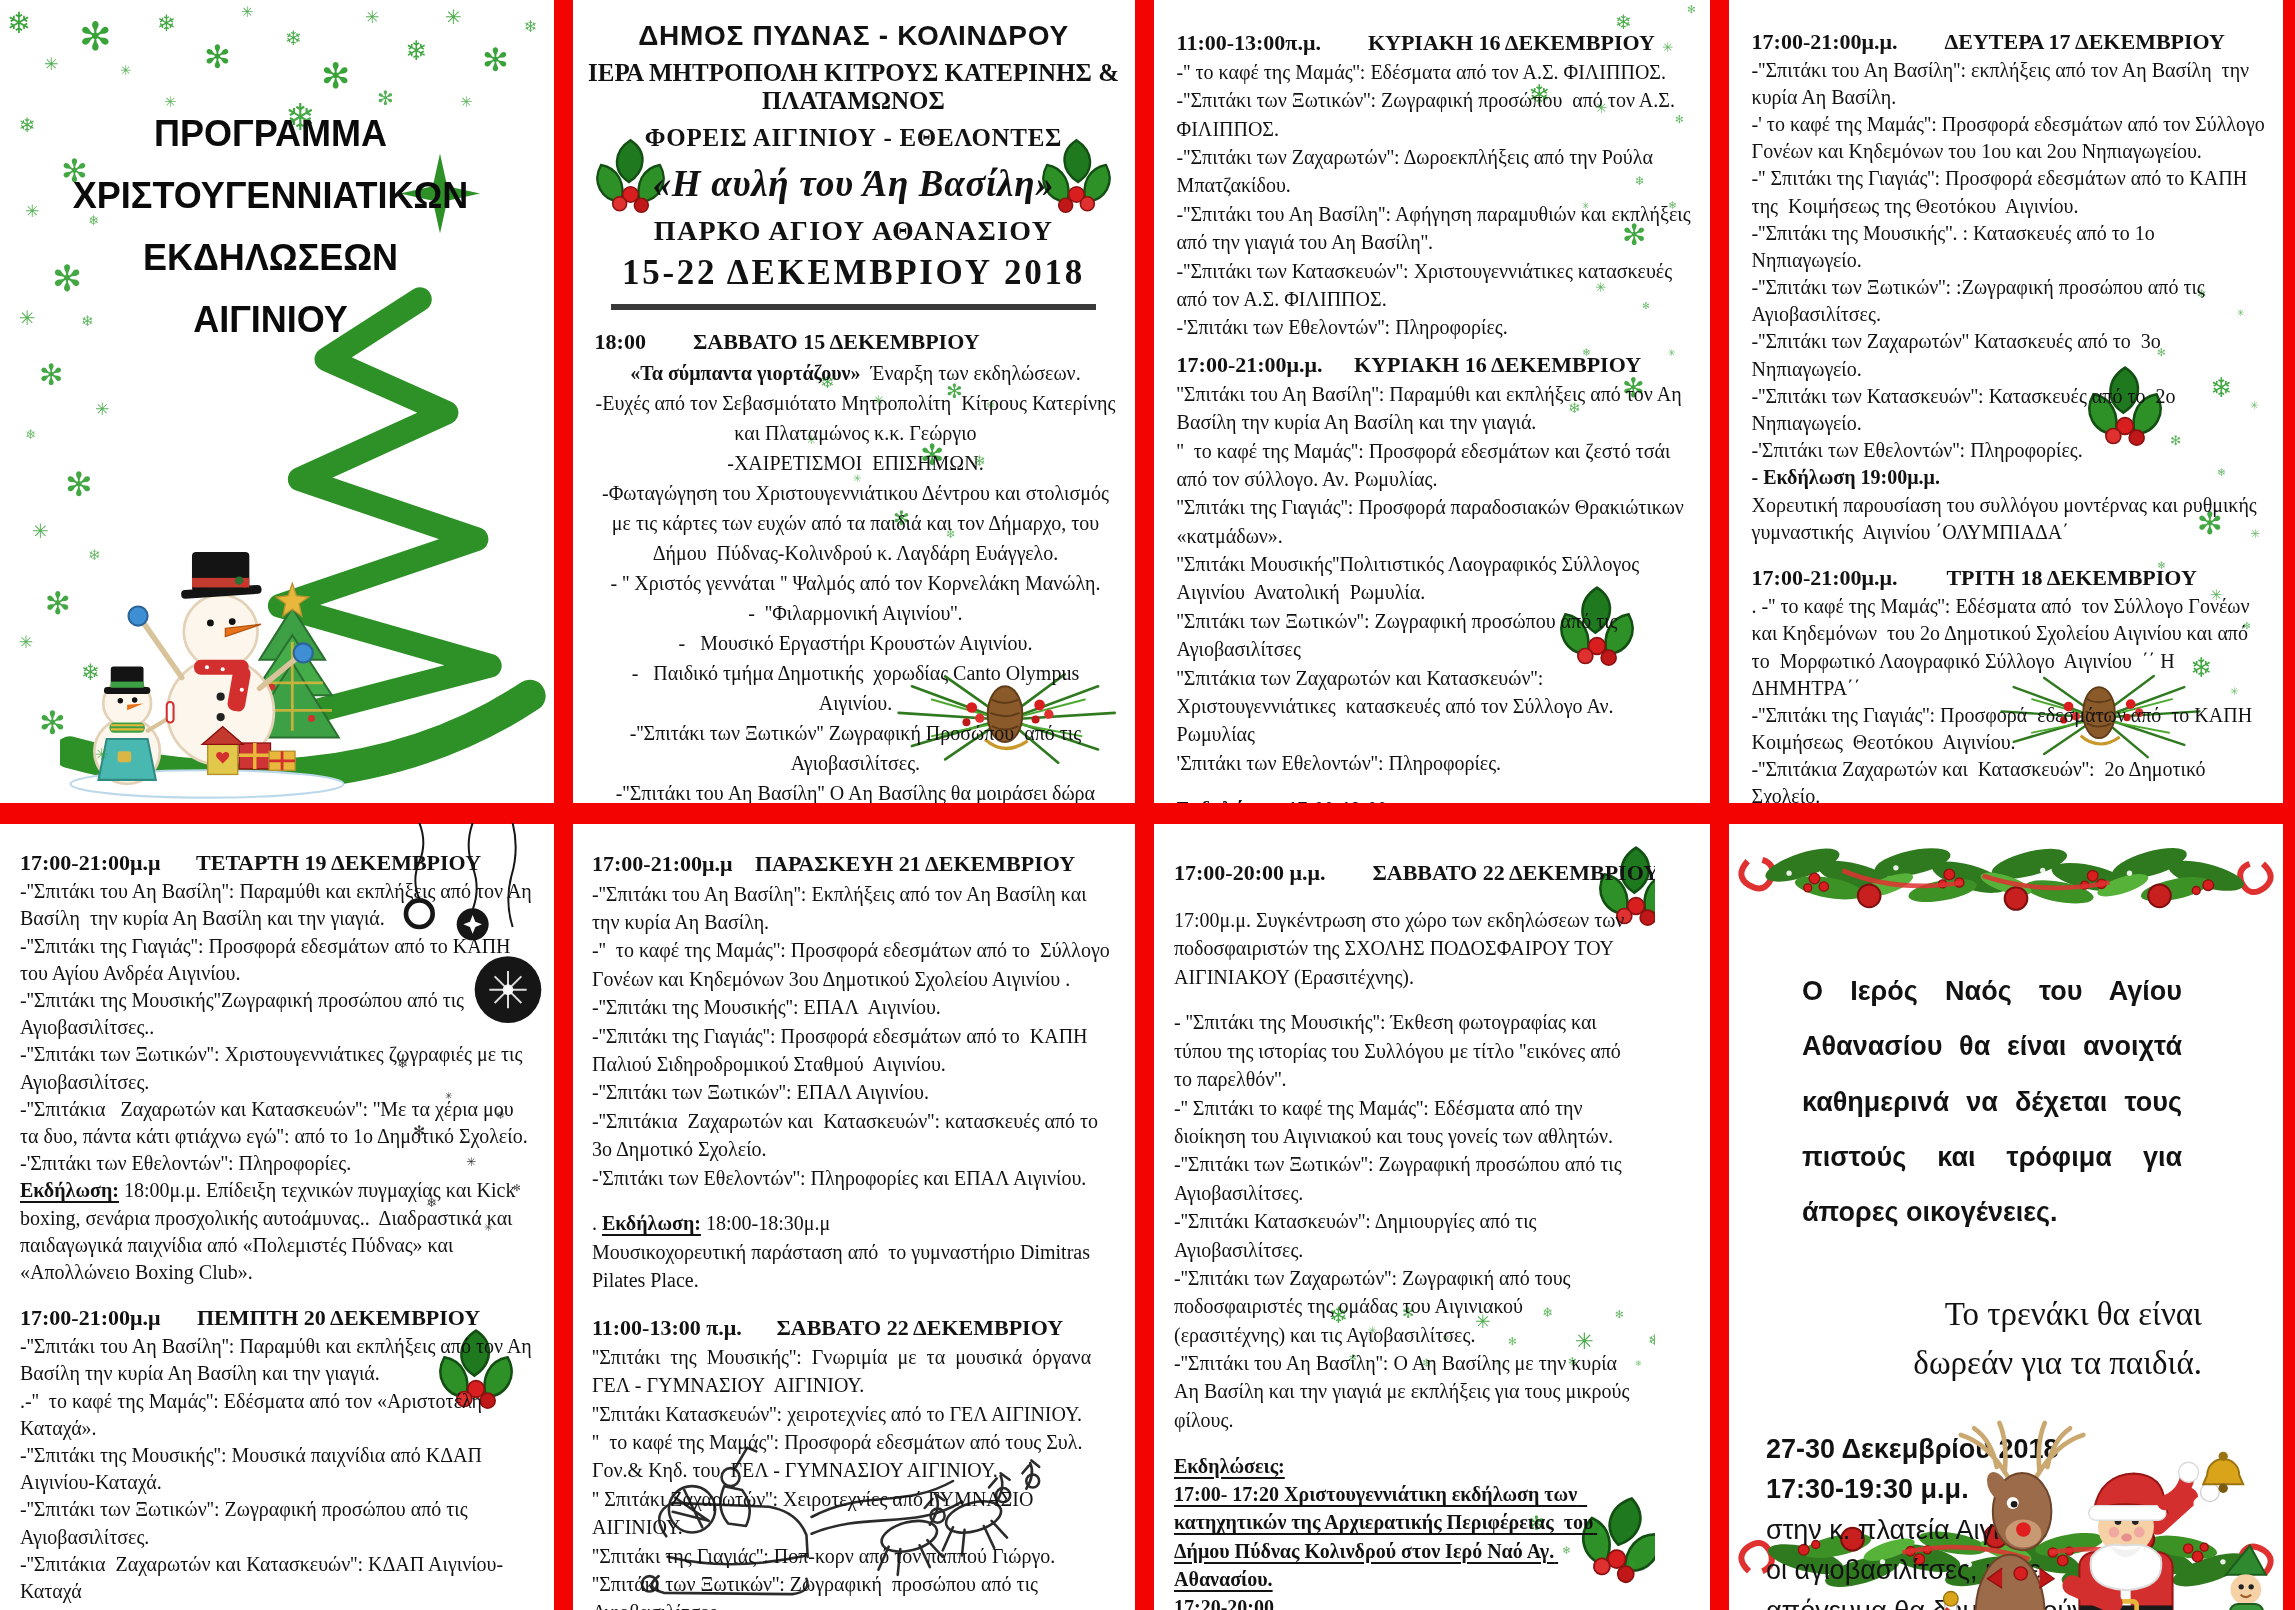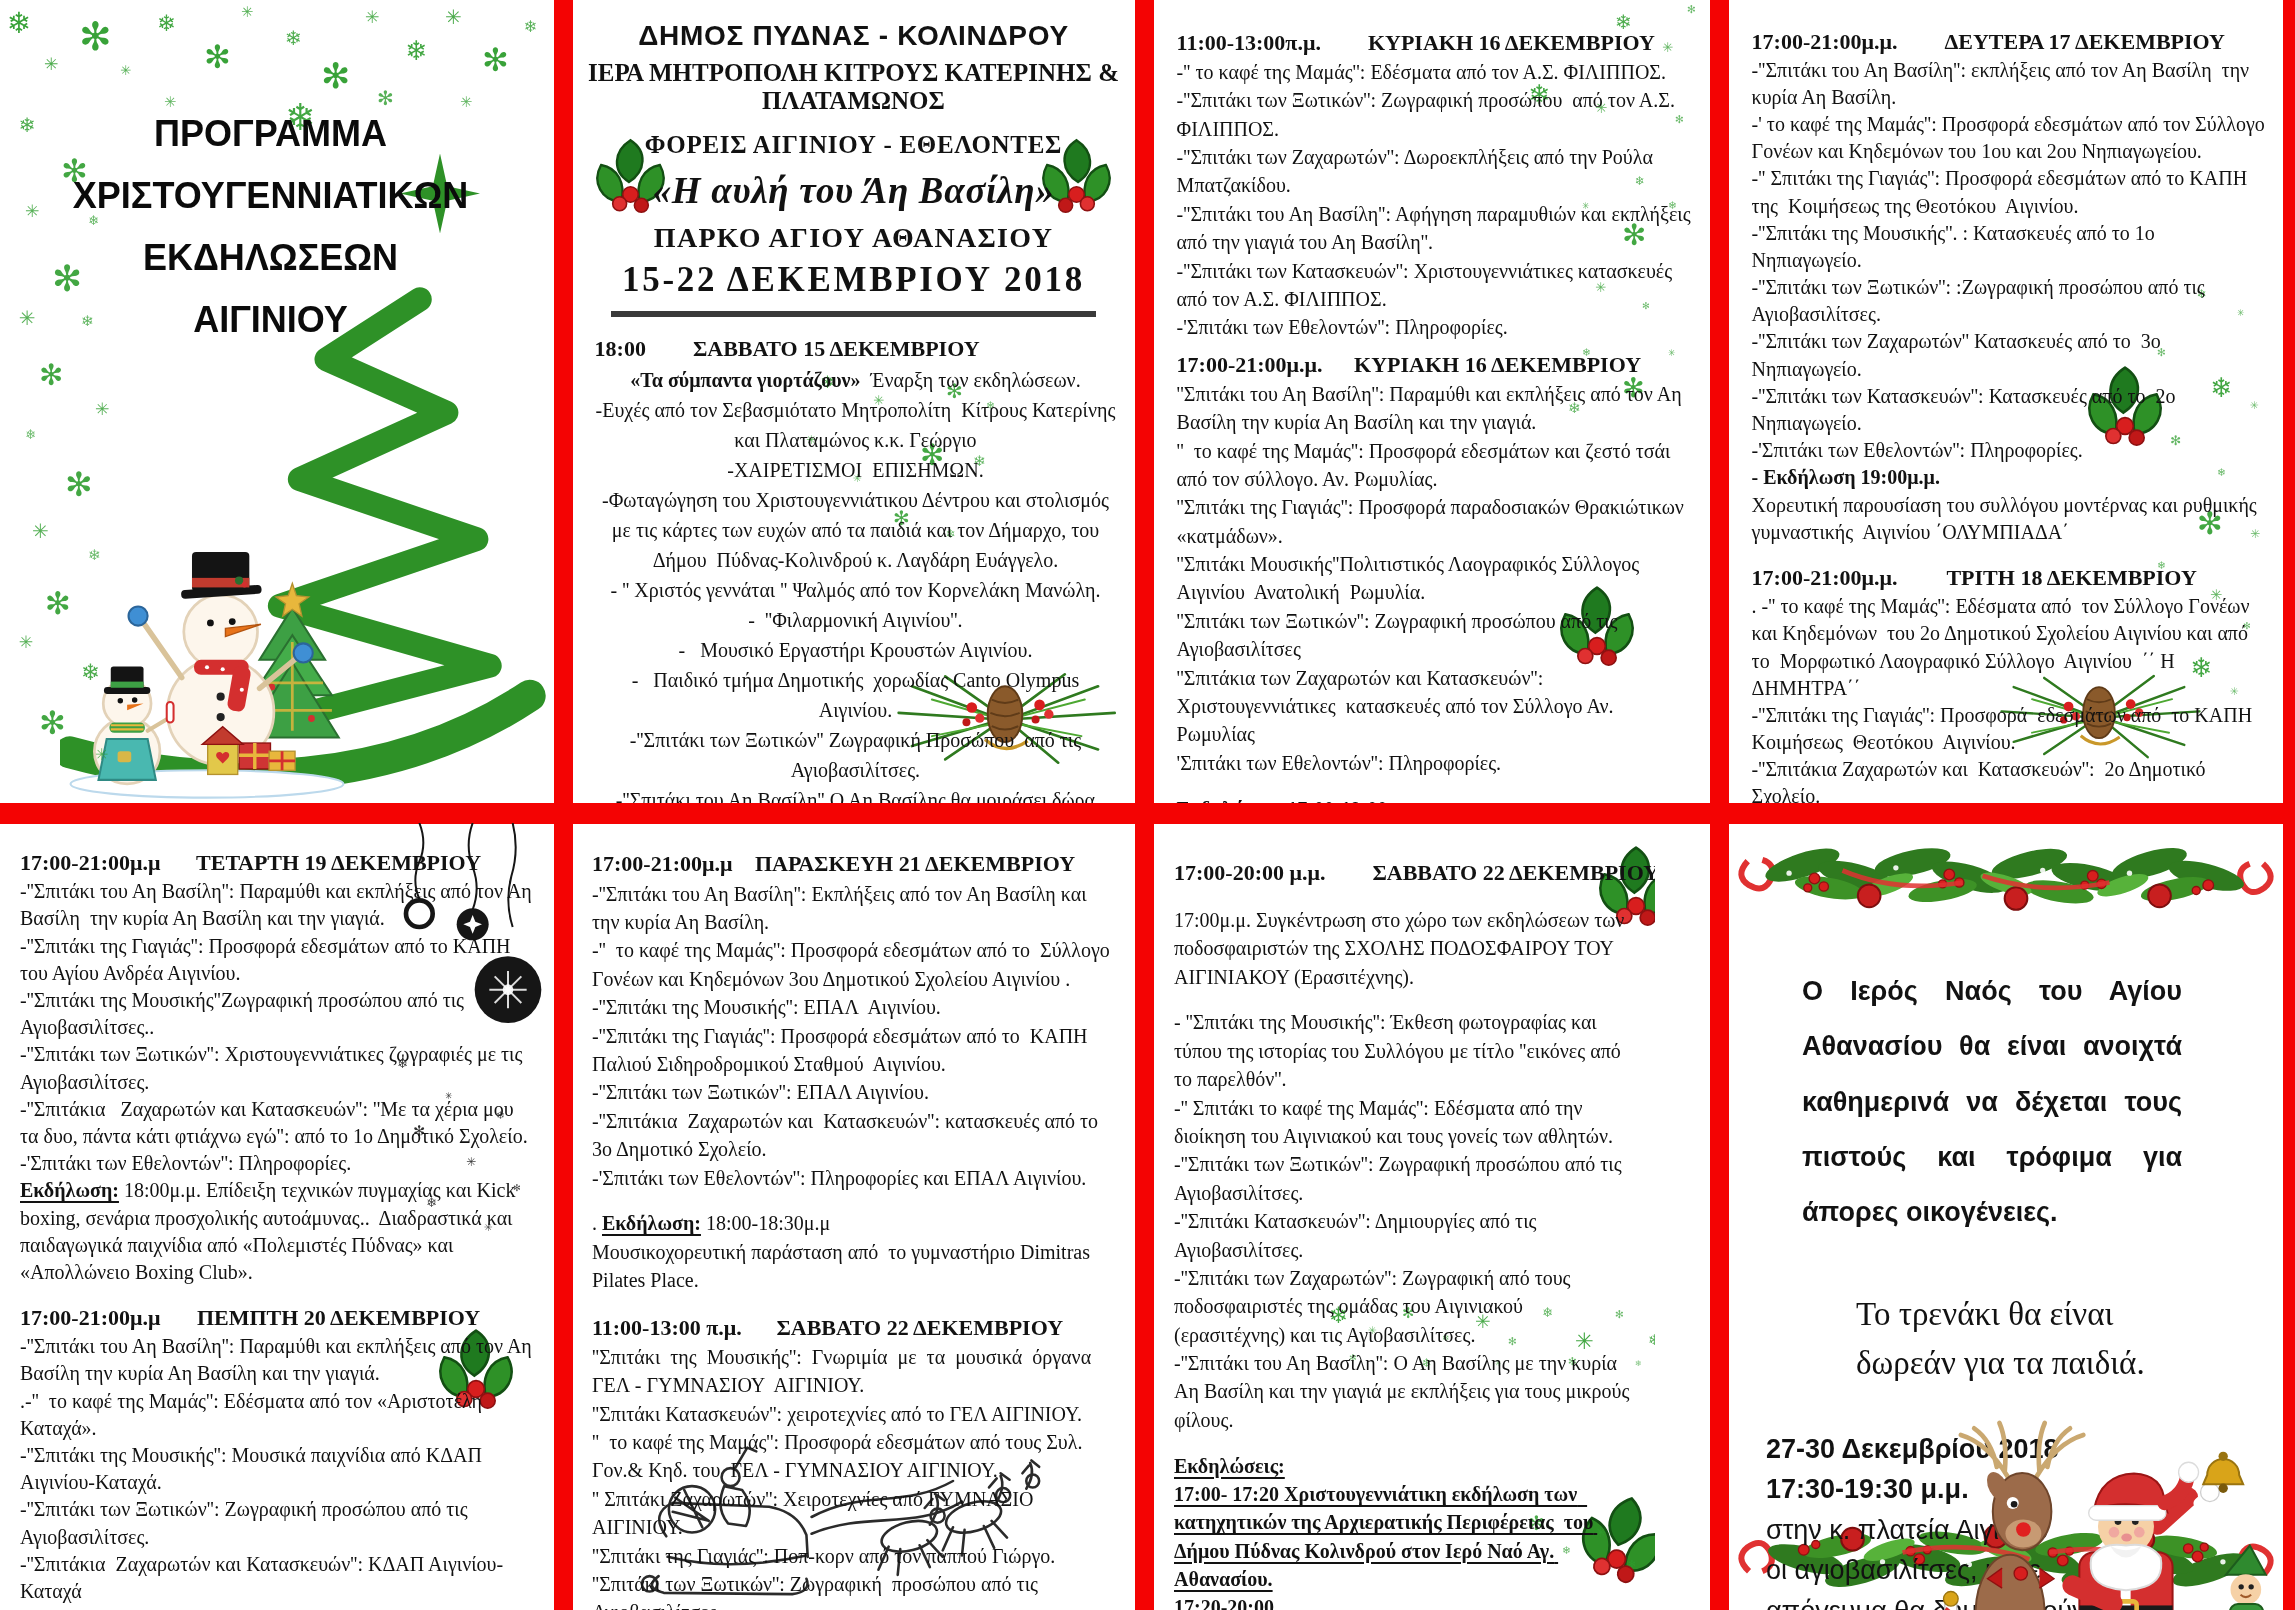"ΦΟΡΕΙΣ ΑΙΓΙΝΙΟΥ - ΕΘΕΛΟΝΤΕΣ" .org3 { margin-top: 16px -> 9px }
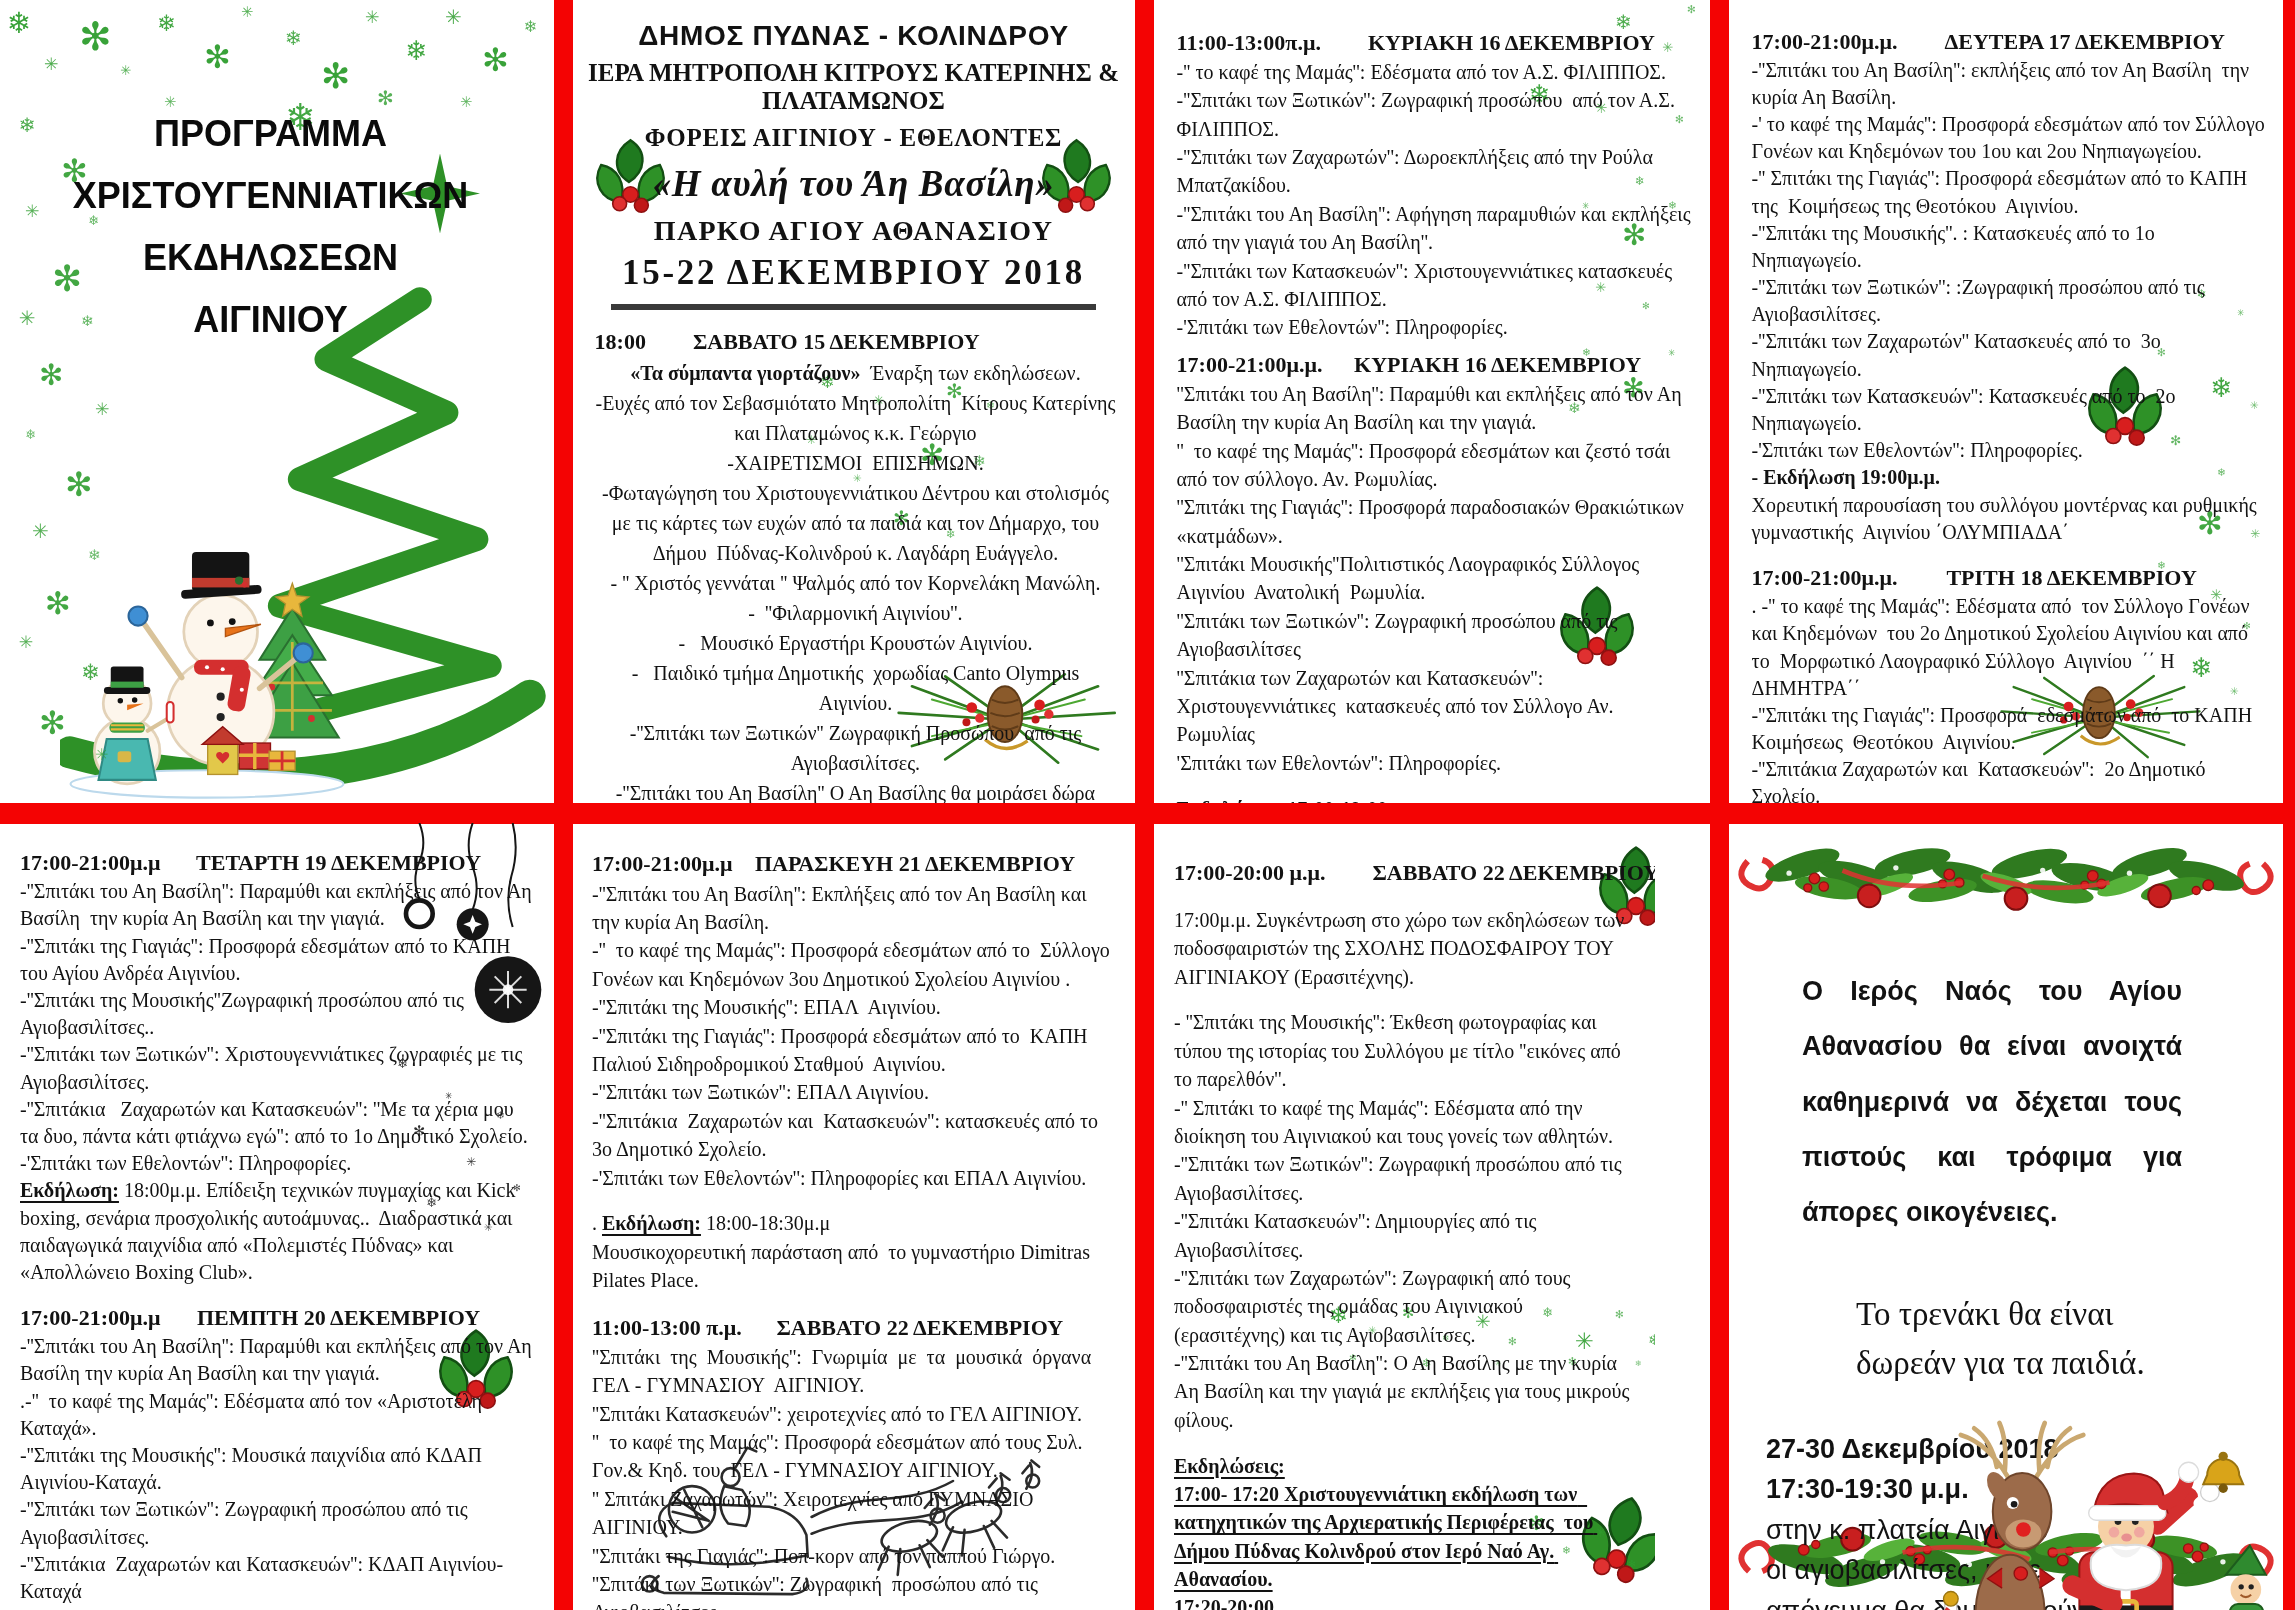"Το τρενάκι θα είναι" .train { text-align: left -> right }
